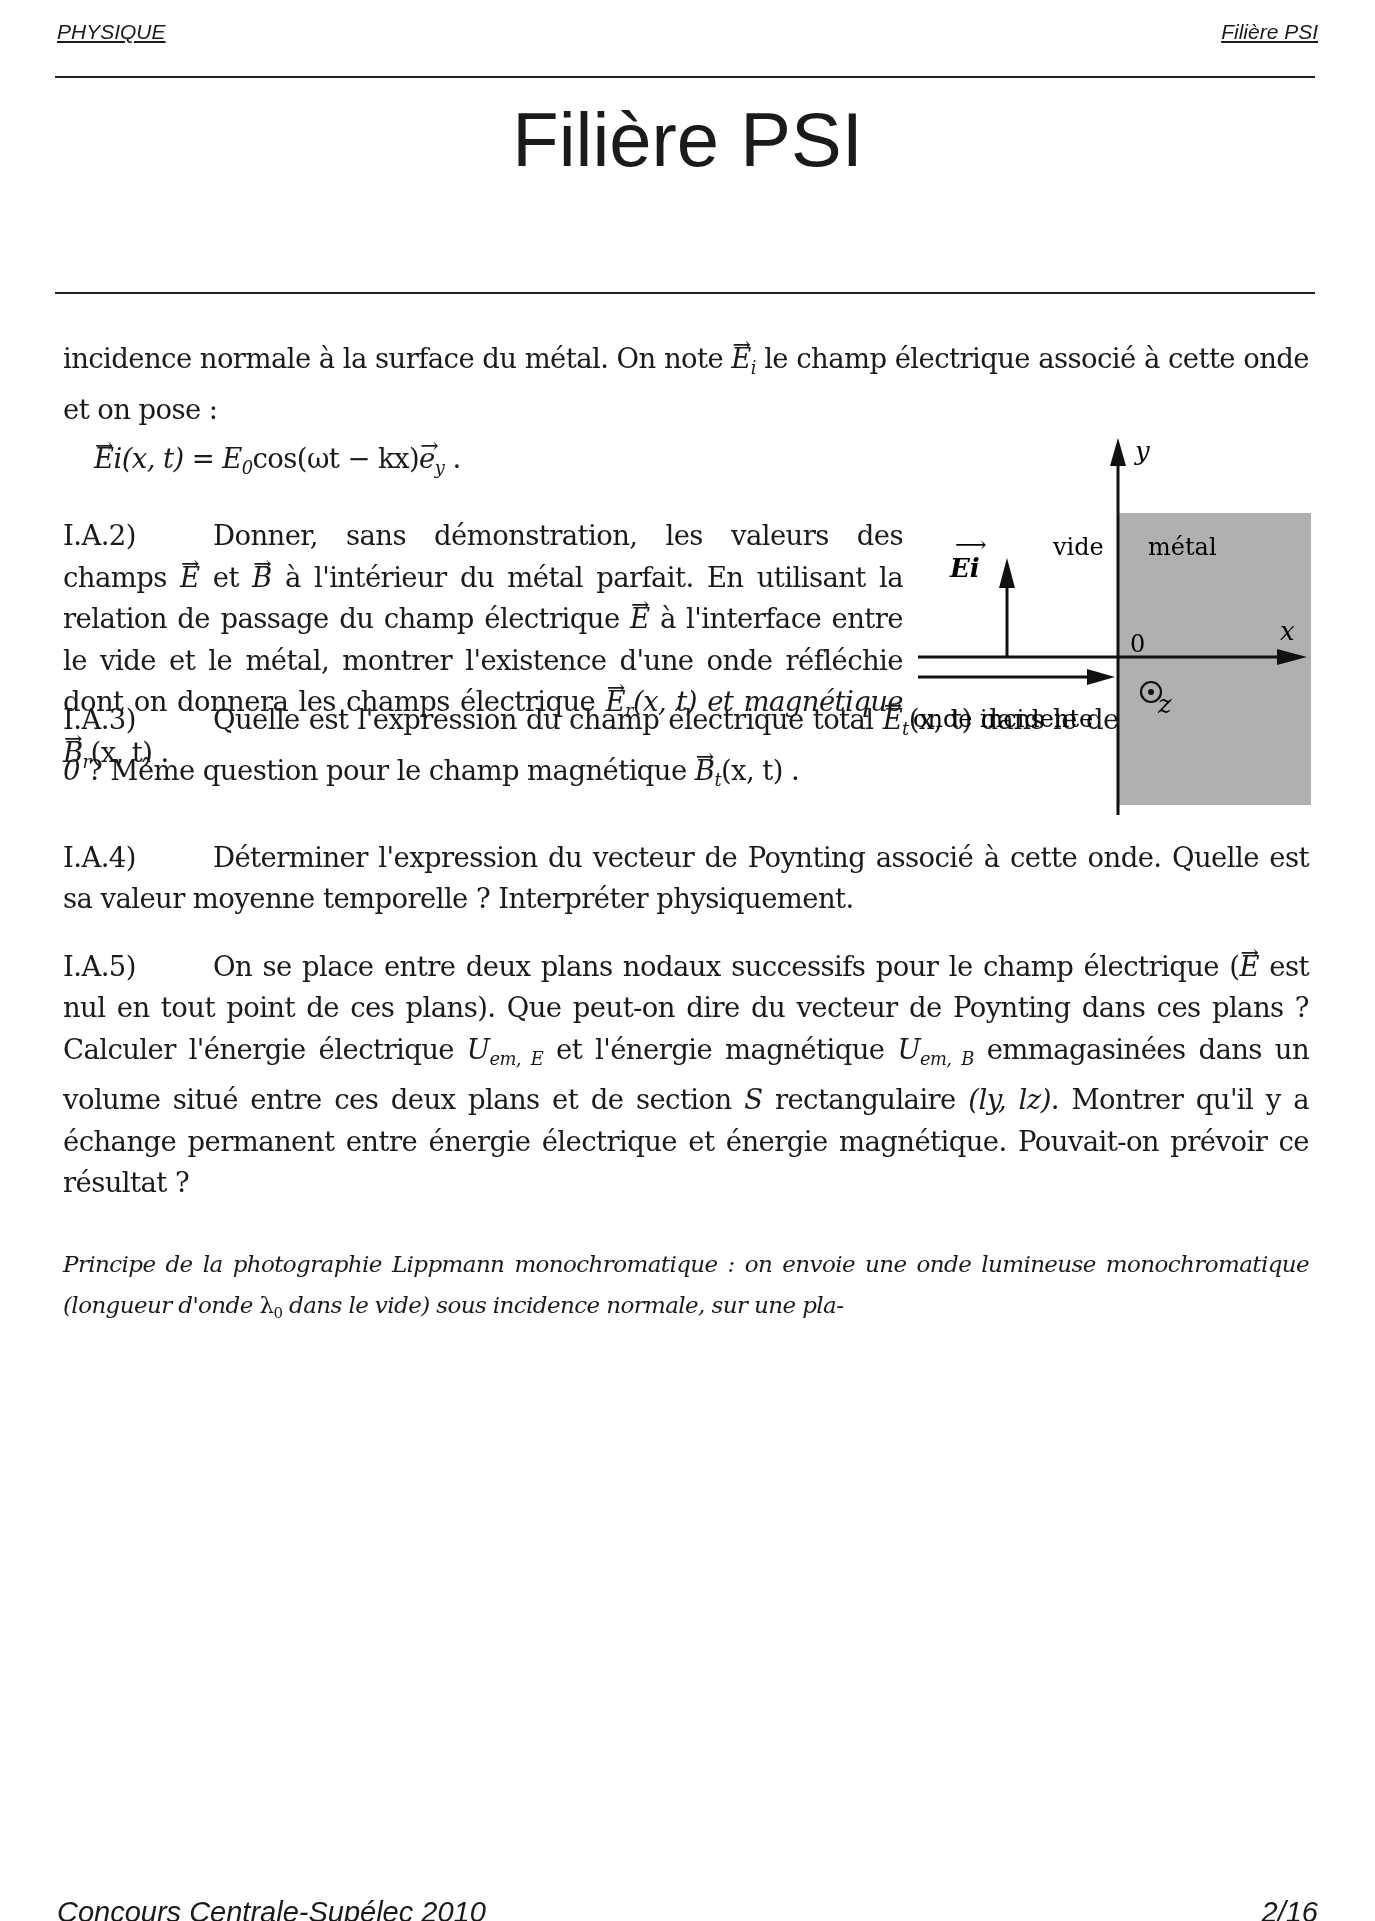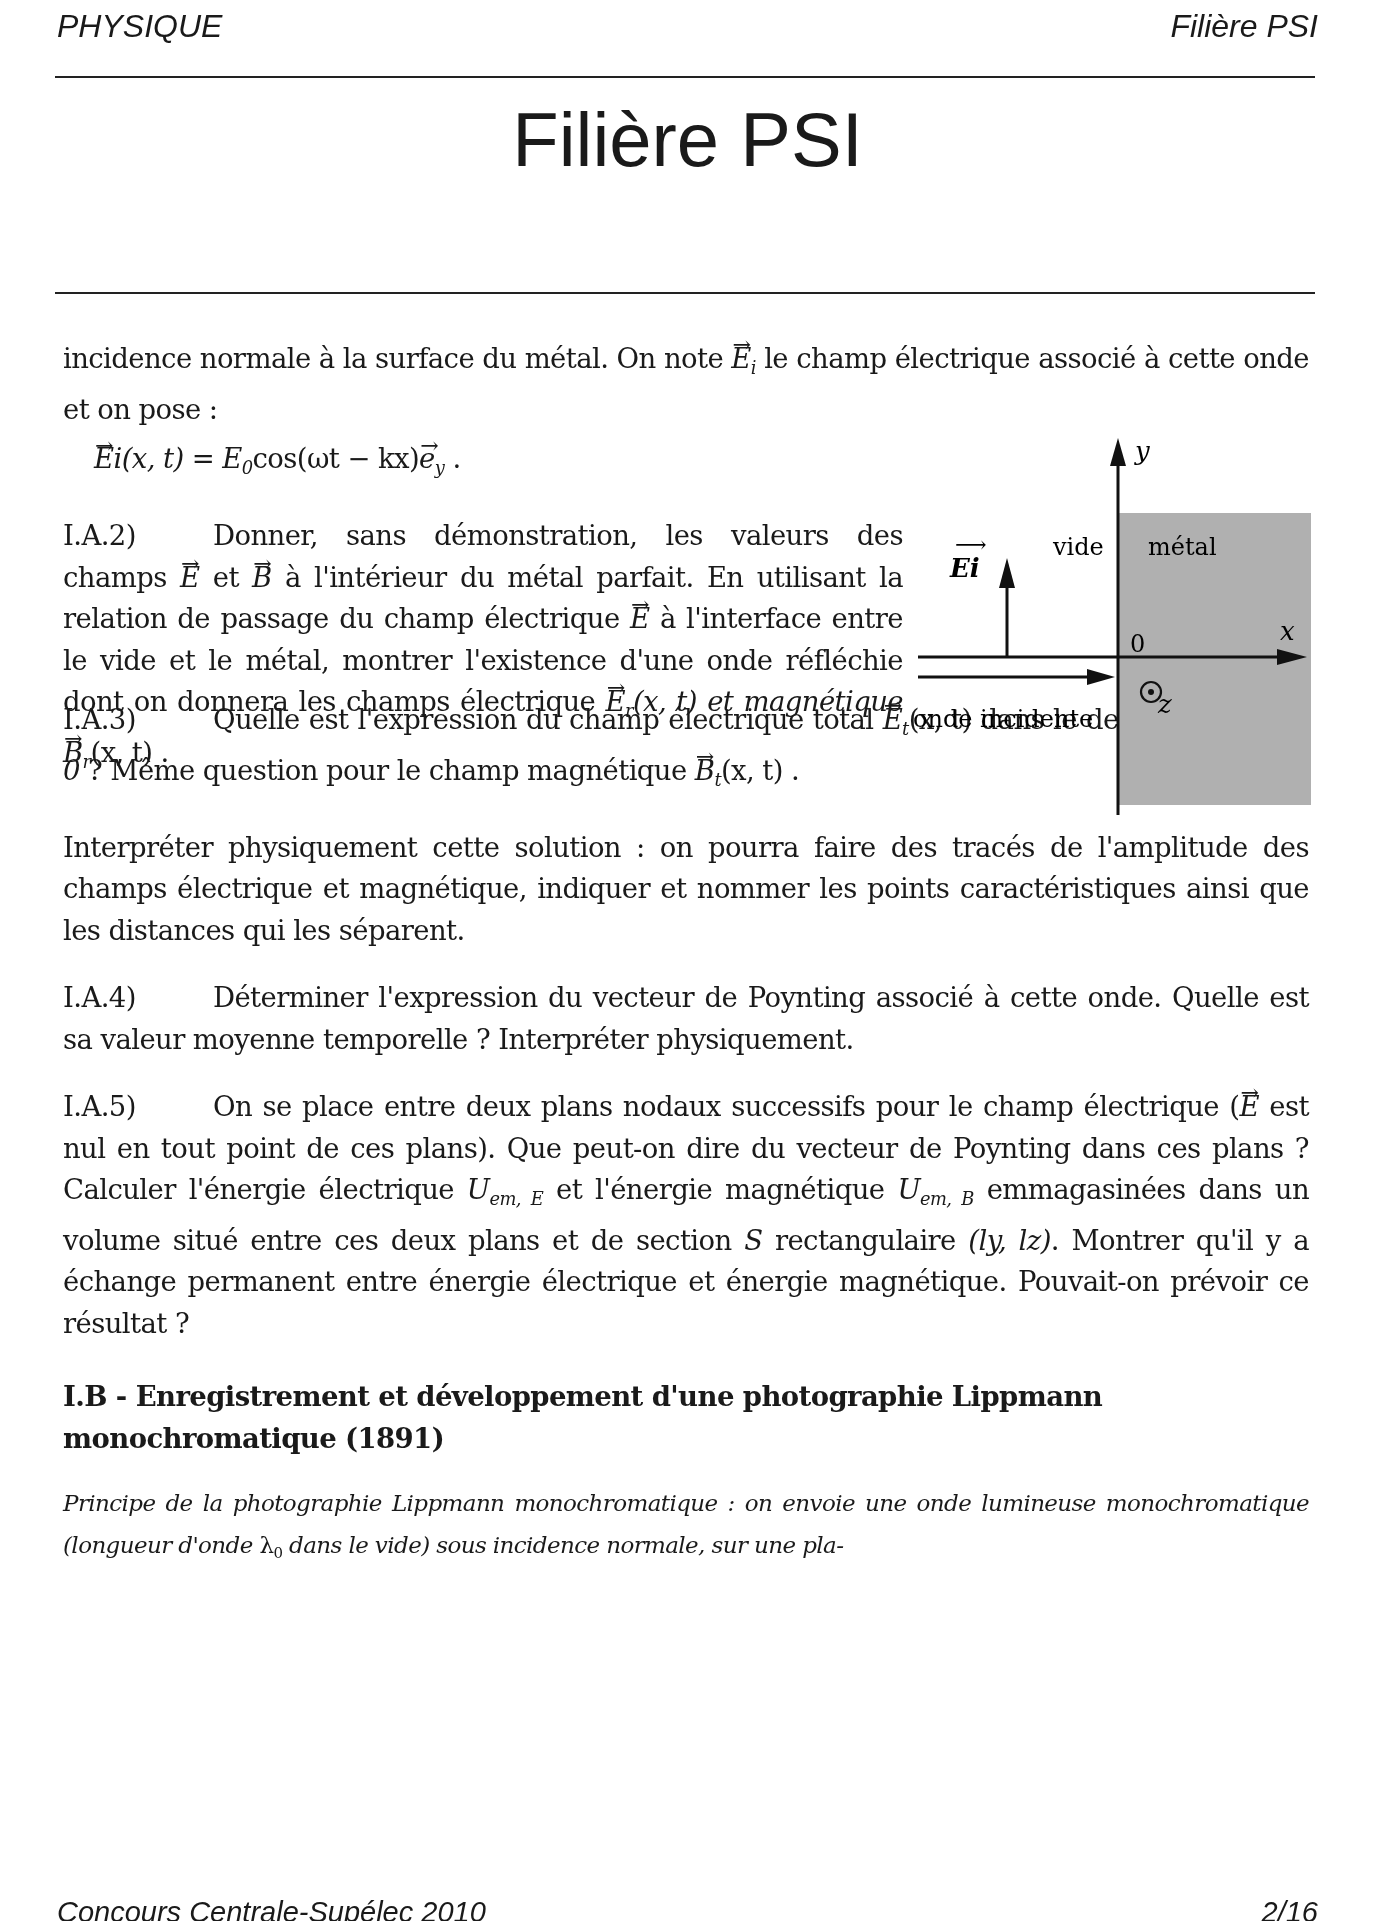"PHYSIQUE" .hdr { font-size: 32px -> 21px; text-decoration: none -> underline; top: 8px -> 20px }
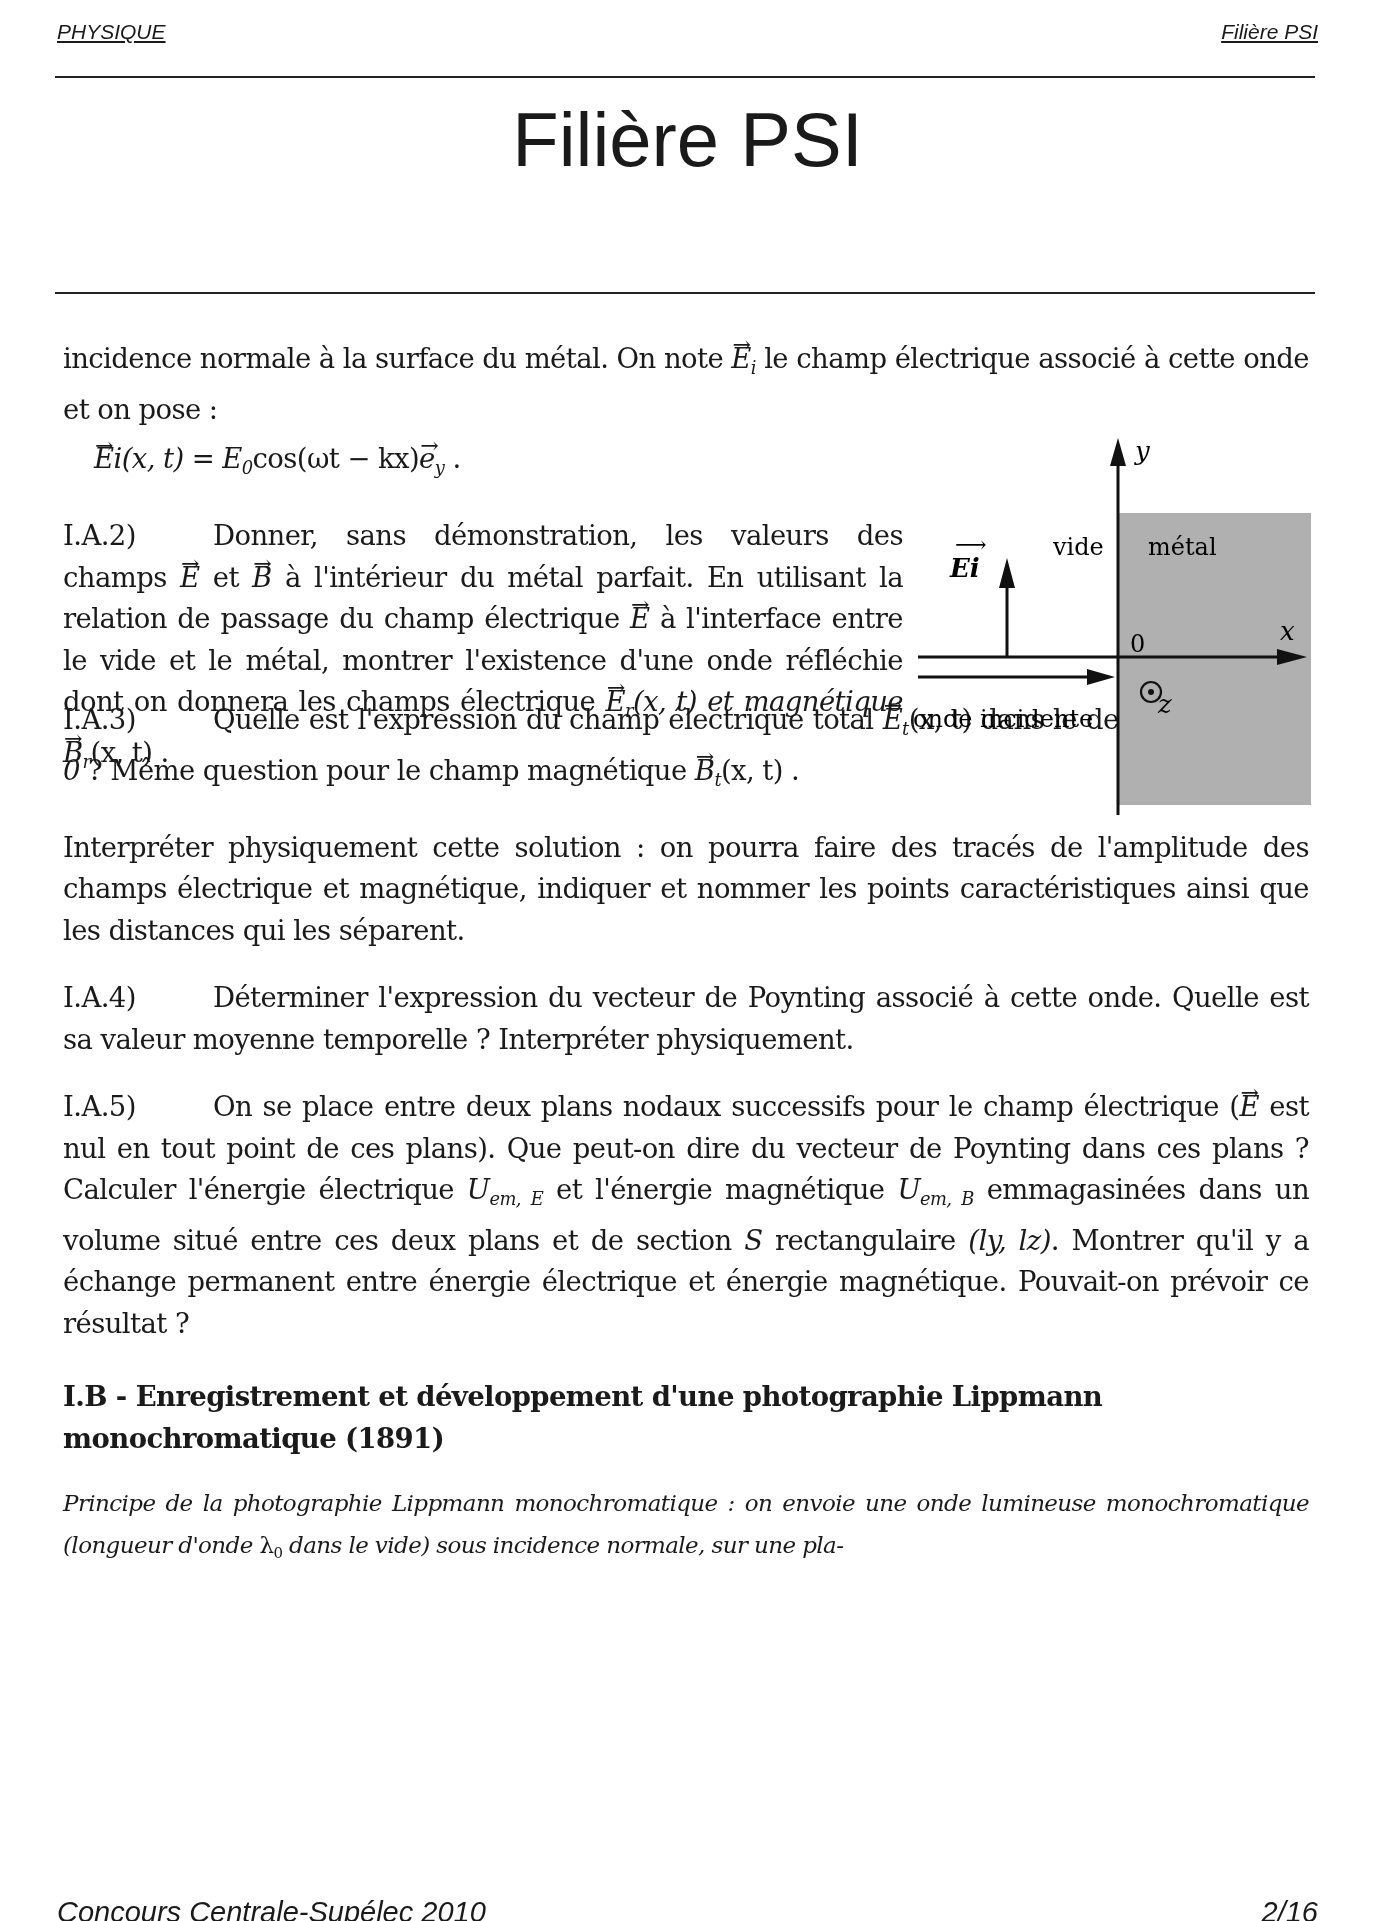"Interpréter physiquement cette solution" p.p { html: <p>Interpréter physiquement cette solution : on pourra faire des tracés de l'amplitude des champs électrique et magnétique, indiquer et nommer les points caractéristiques ainsi que les distances qui les séparent.</p> -> none }
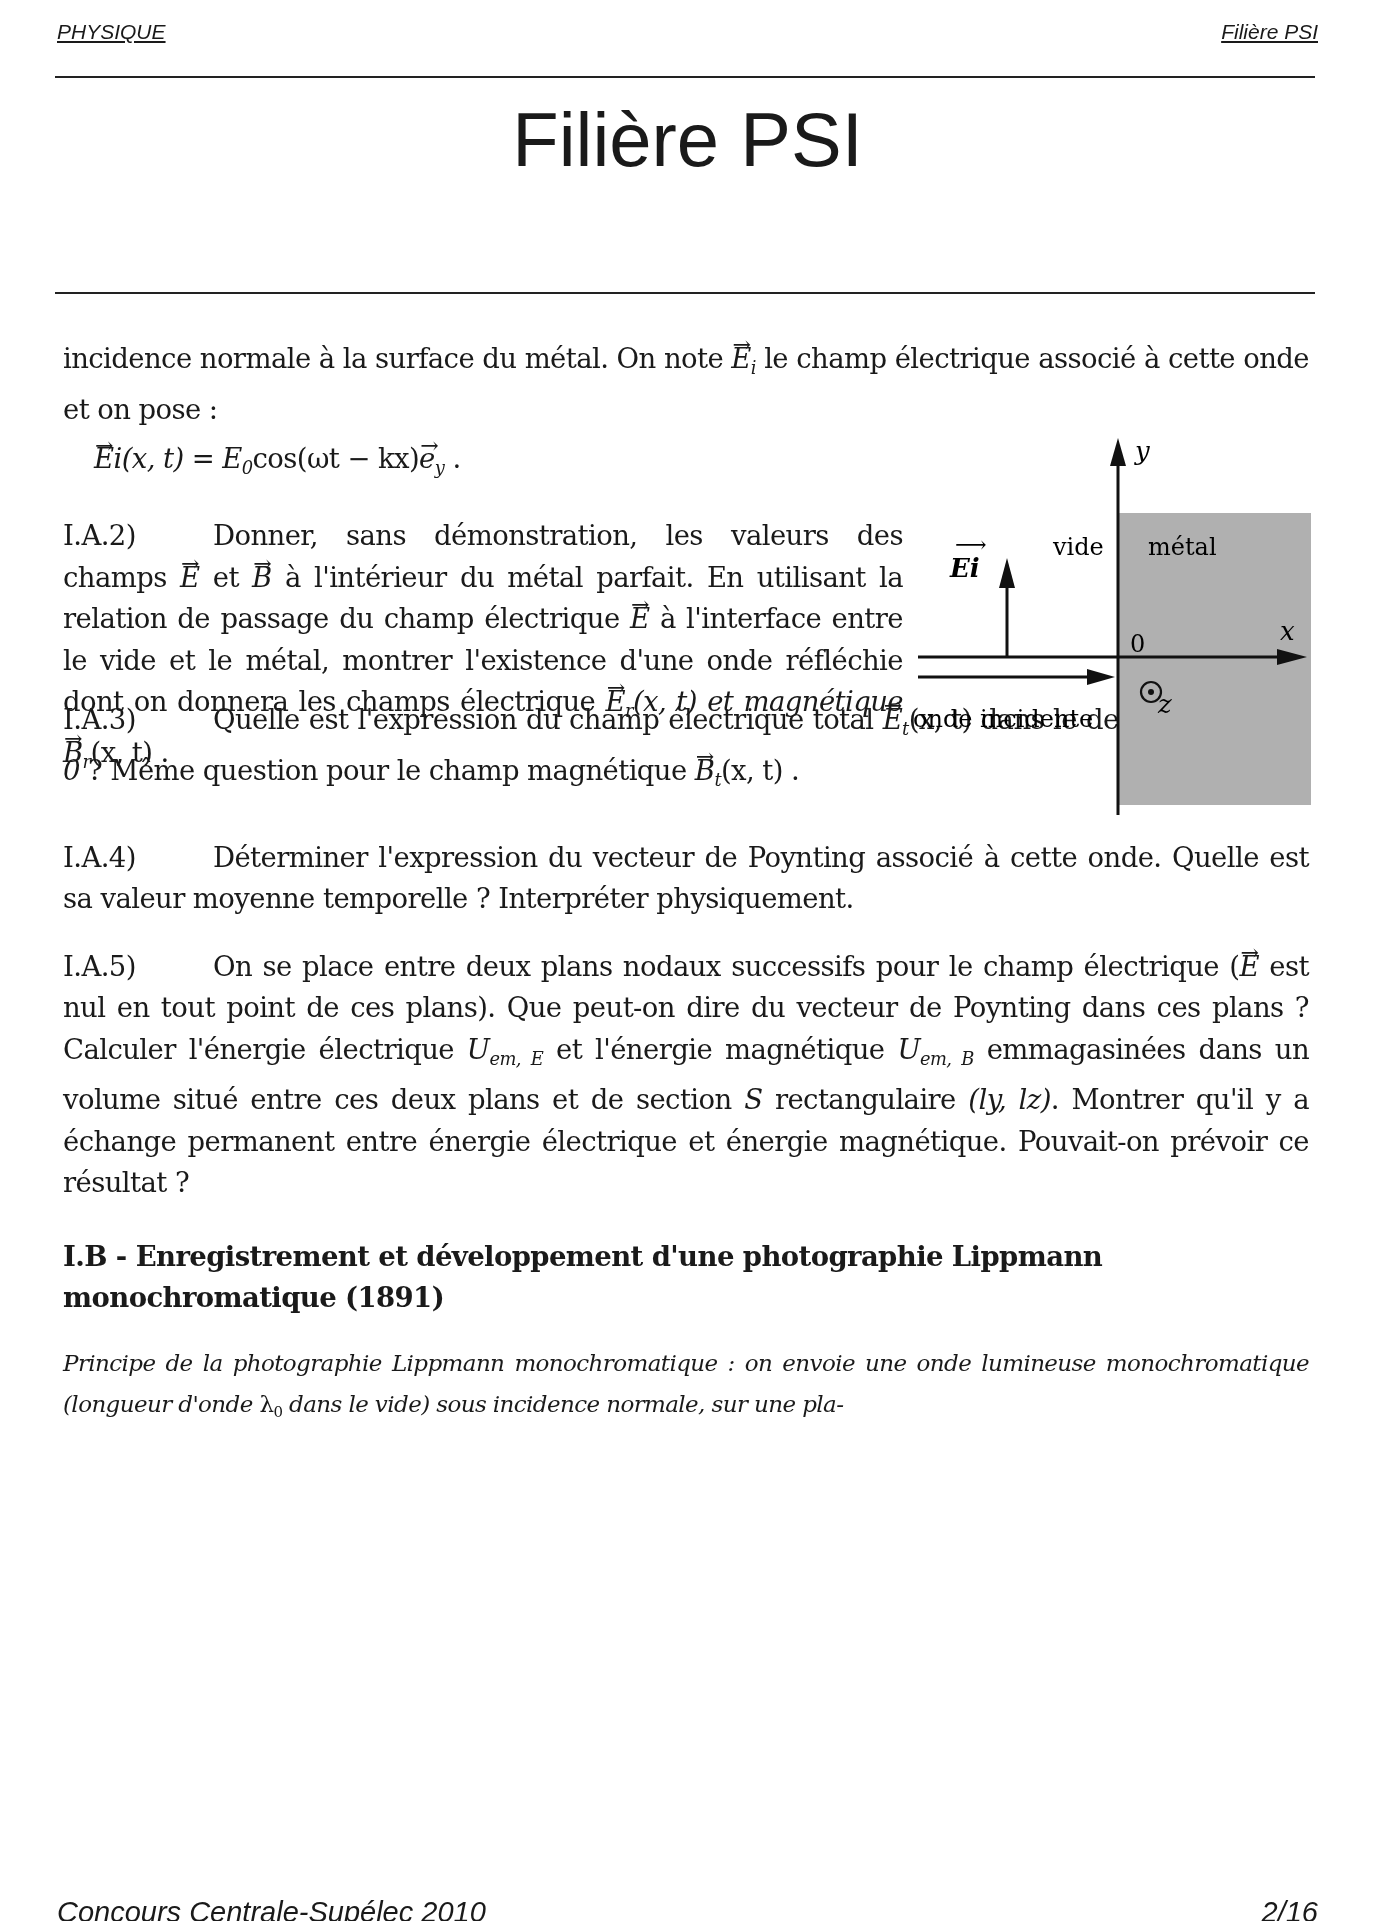"I.B - Enregistrement et développement" p.p { html: <p>I.B - Enregistrement et développement d'une photographie Lippmann monochromatique (1891)</p> -> none }
